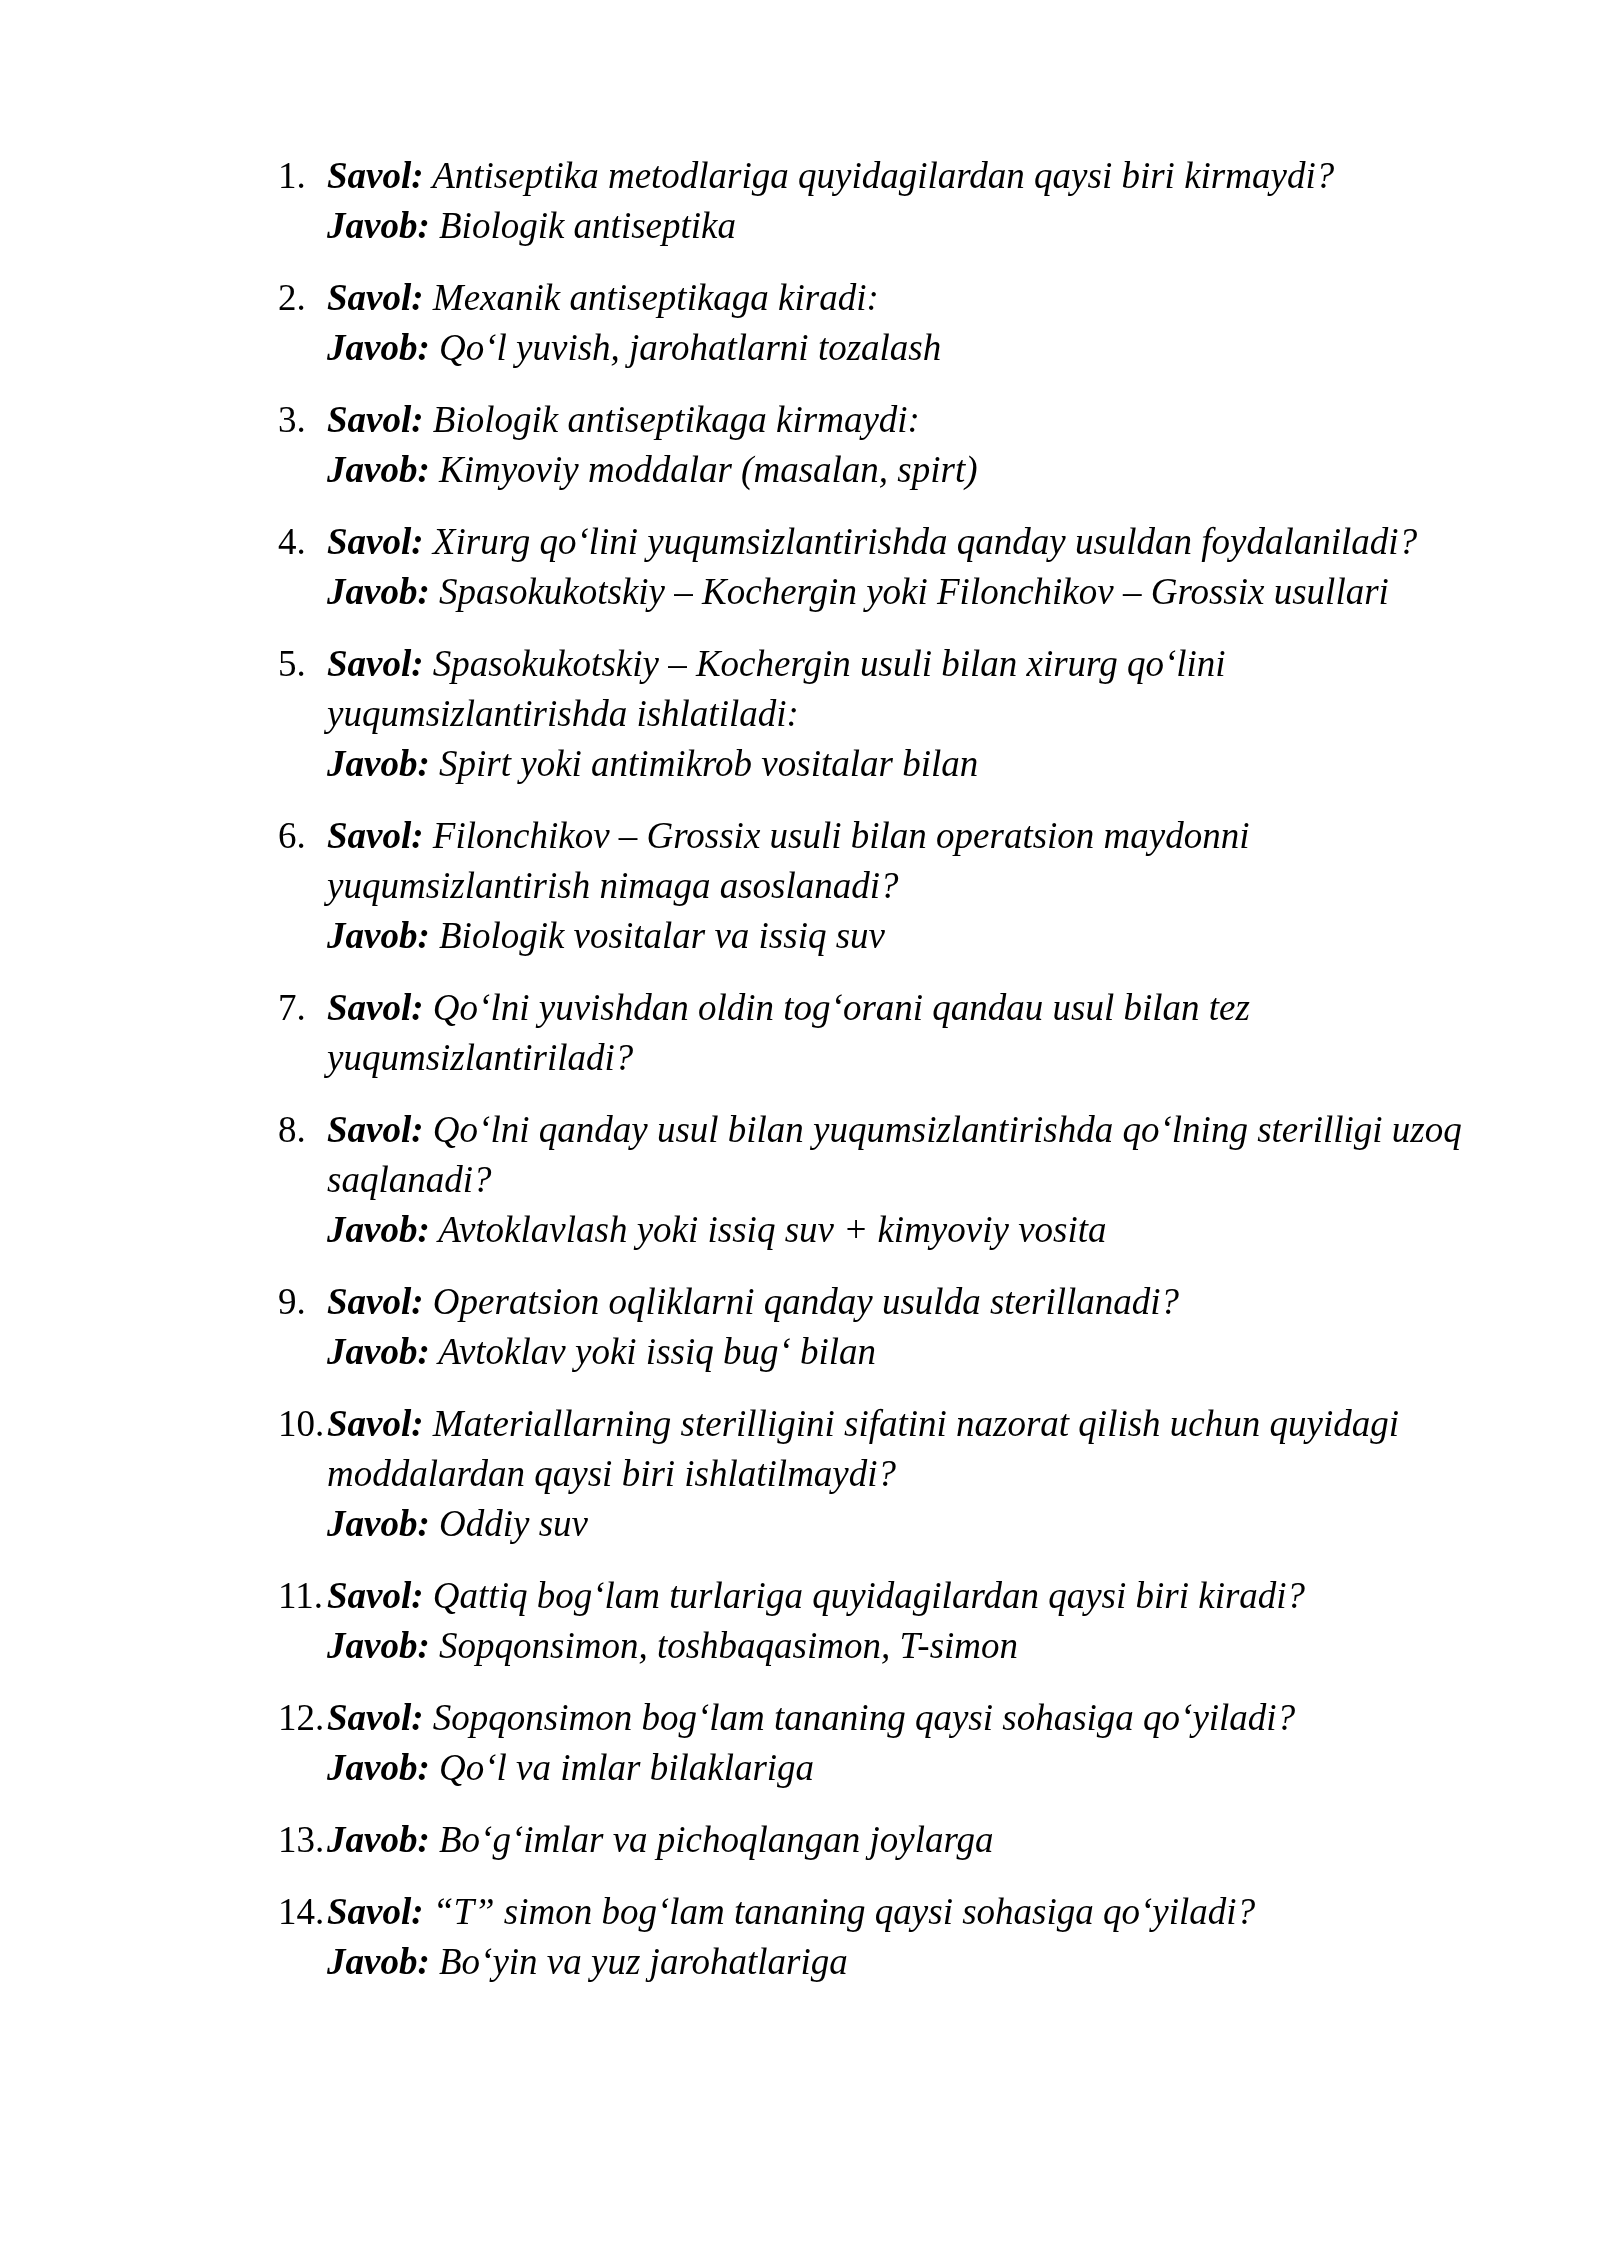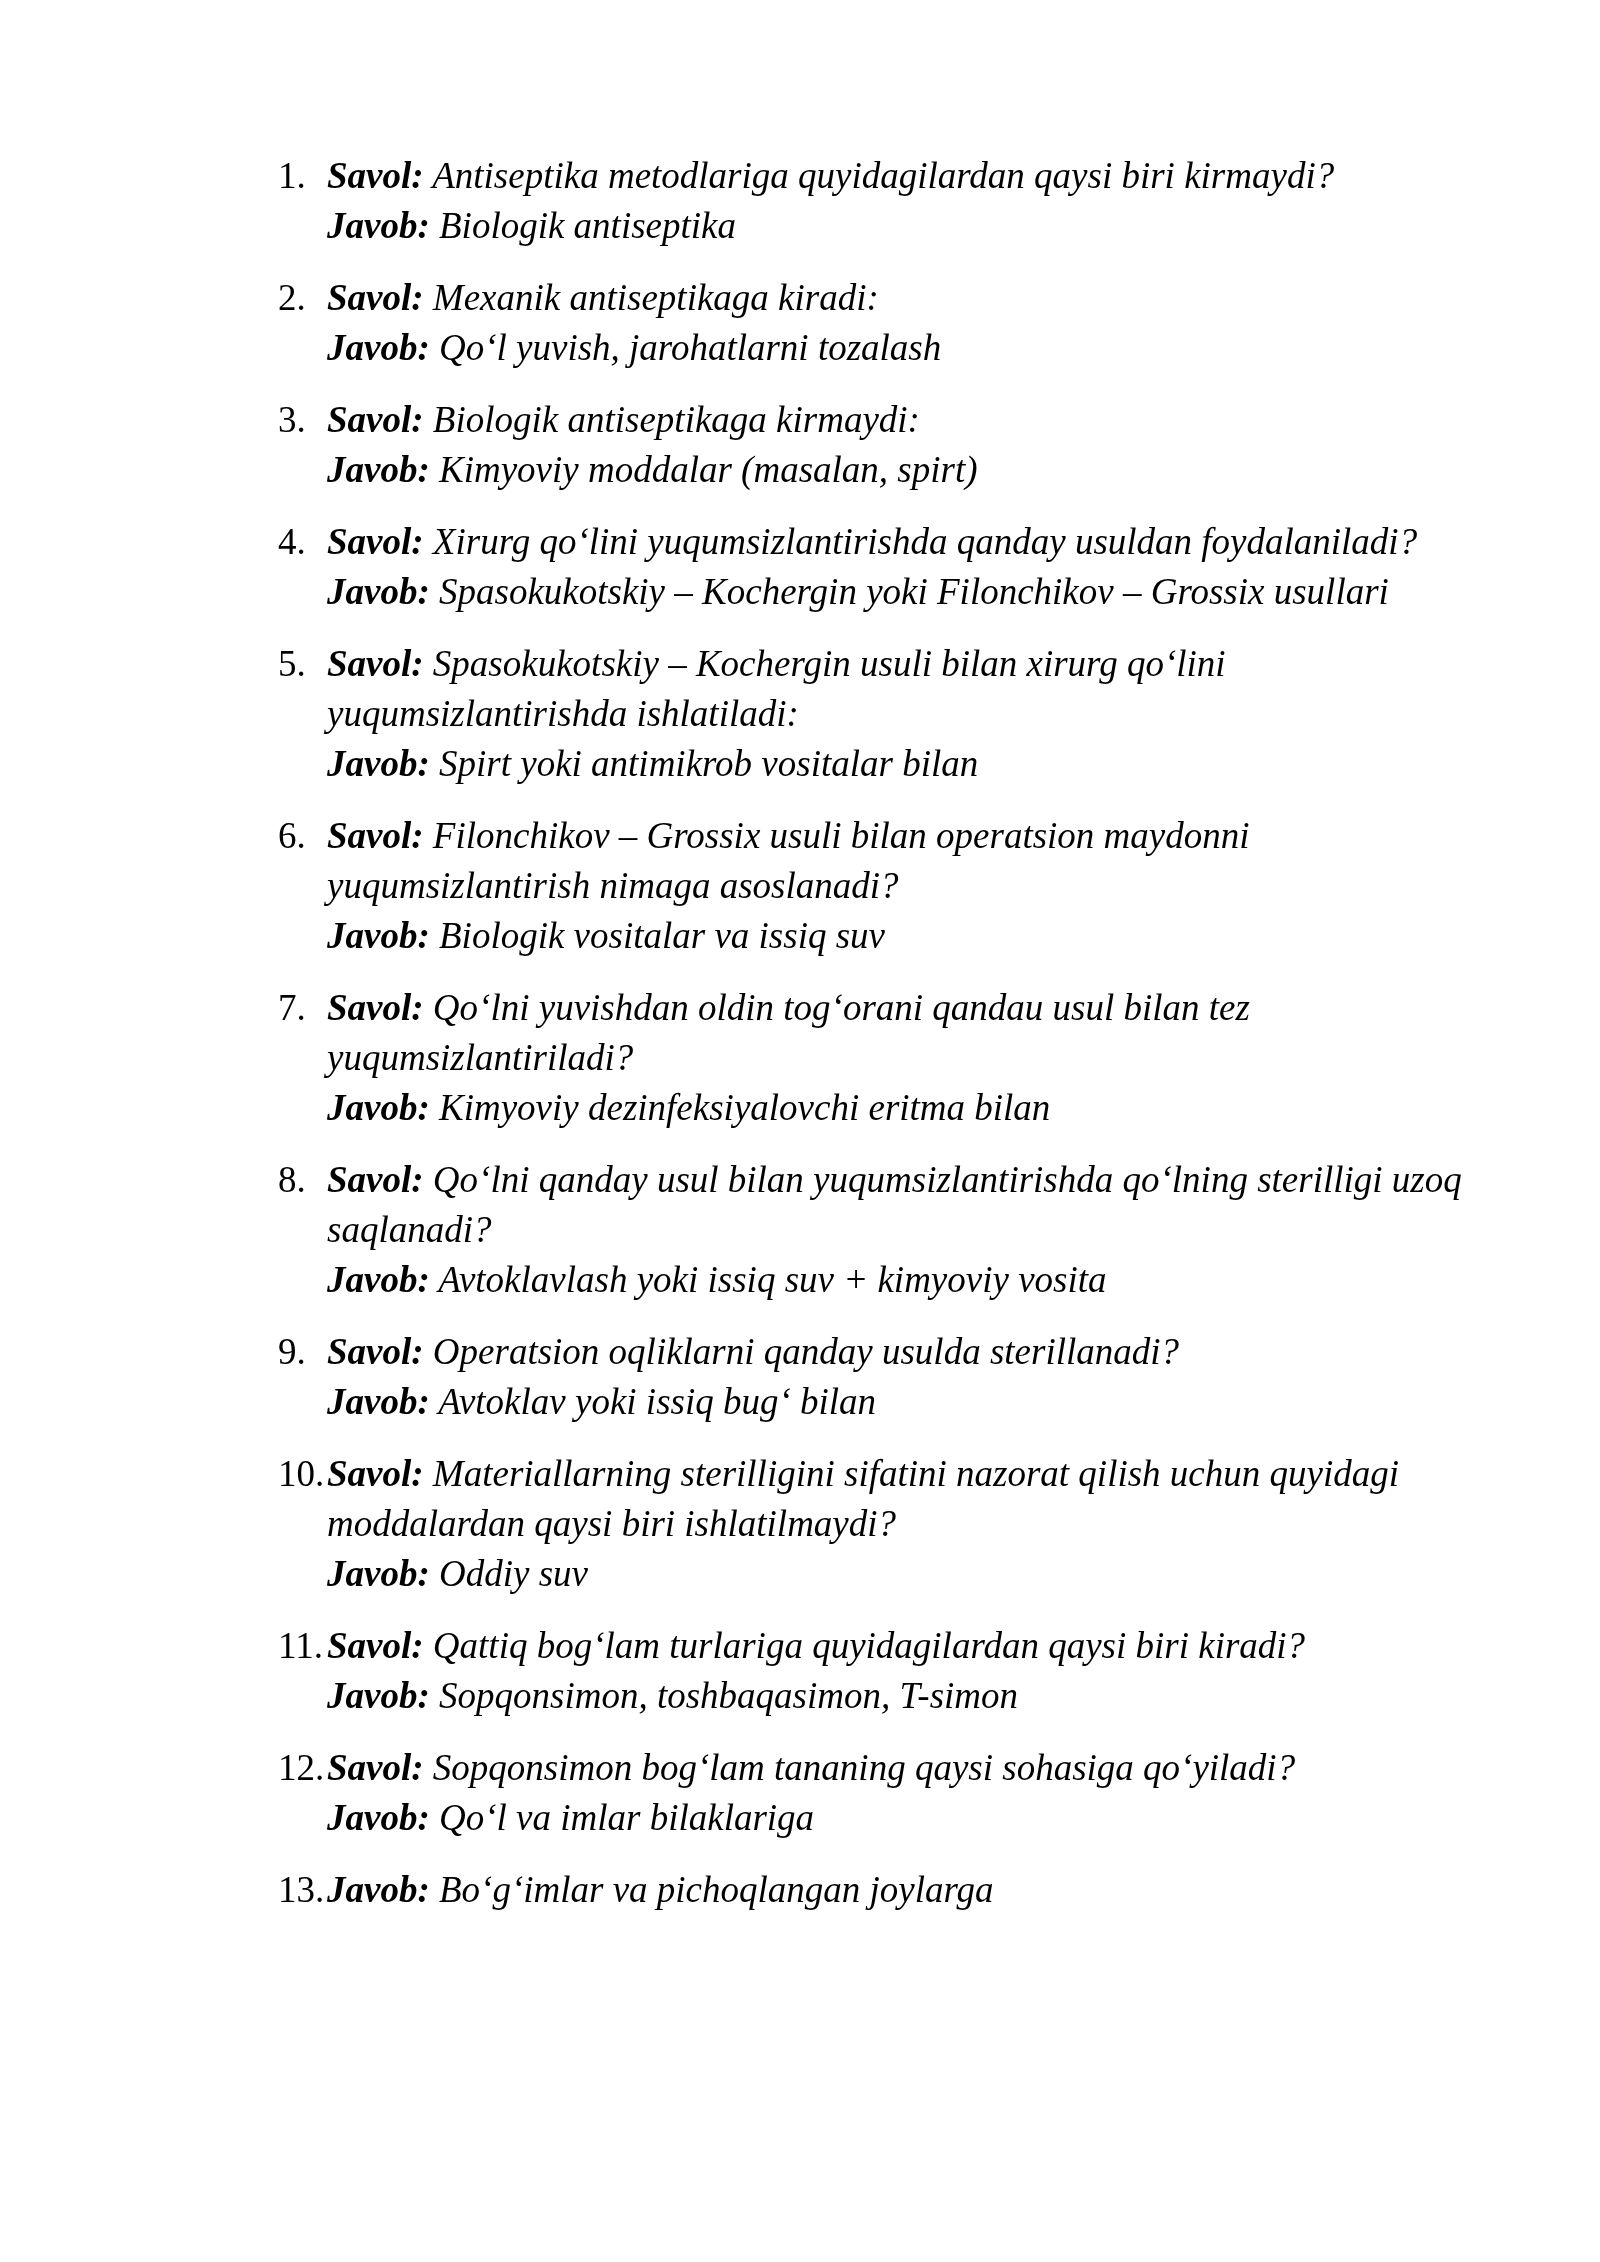"Javob: Kimyoviy dezinfeksiyalovchi" div.a-line { html: <div><span>Javob:</span> <span>Kimyoviy dezinfeksiyalovchi eritma bilan</span></div> -> none }
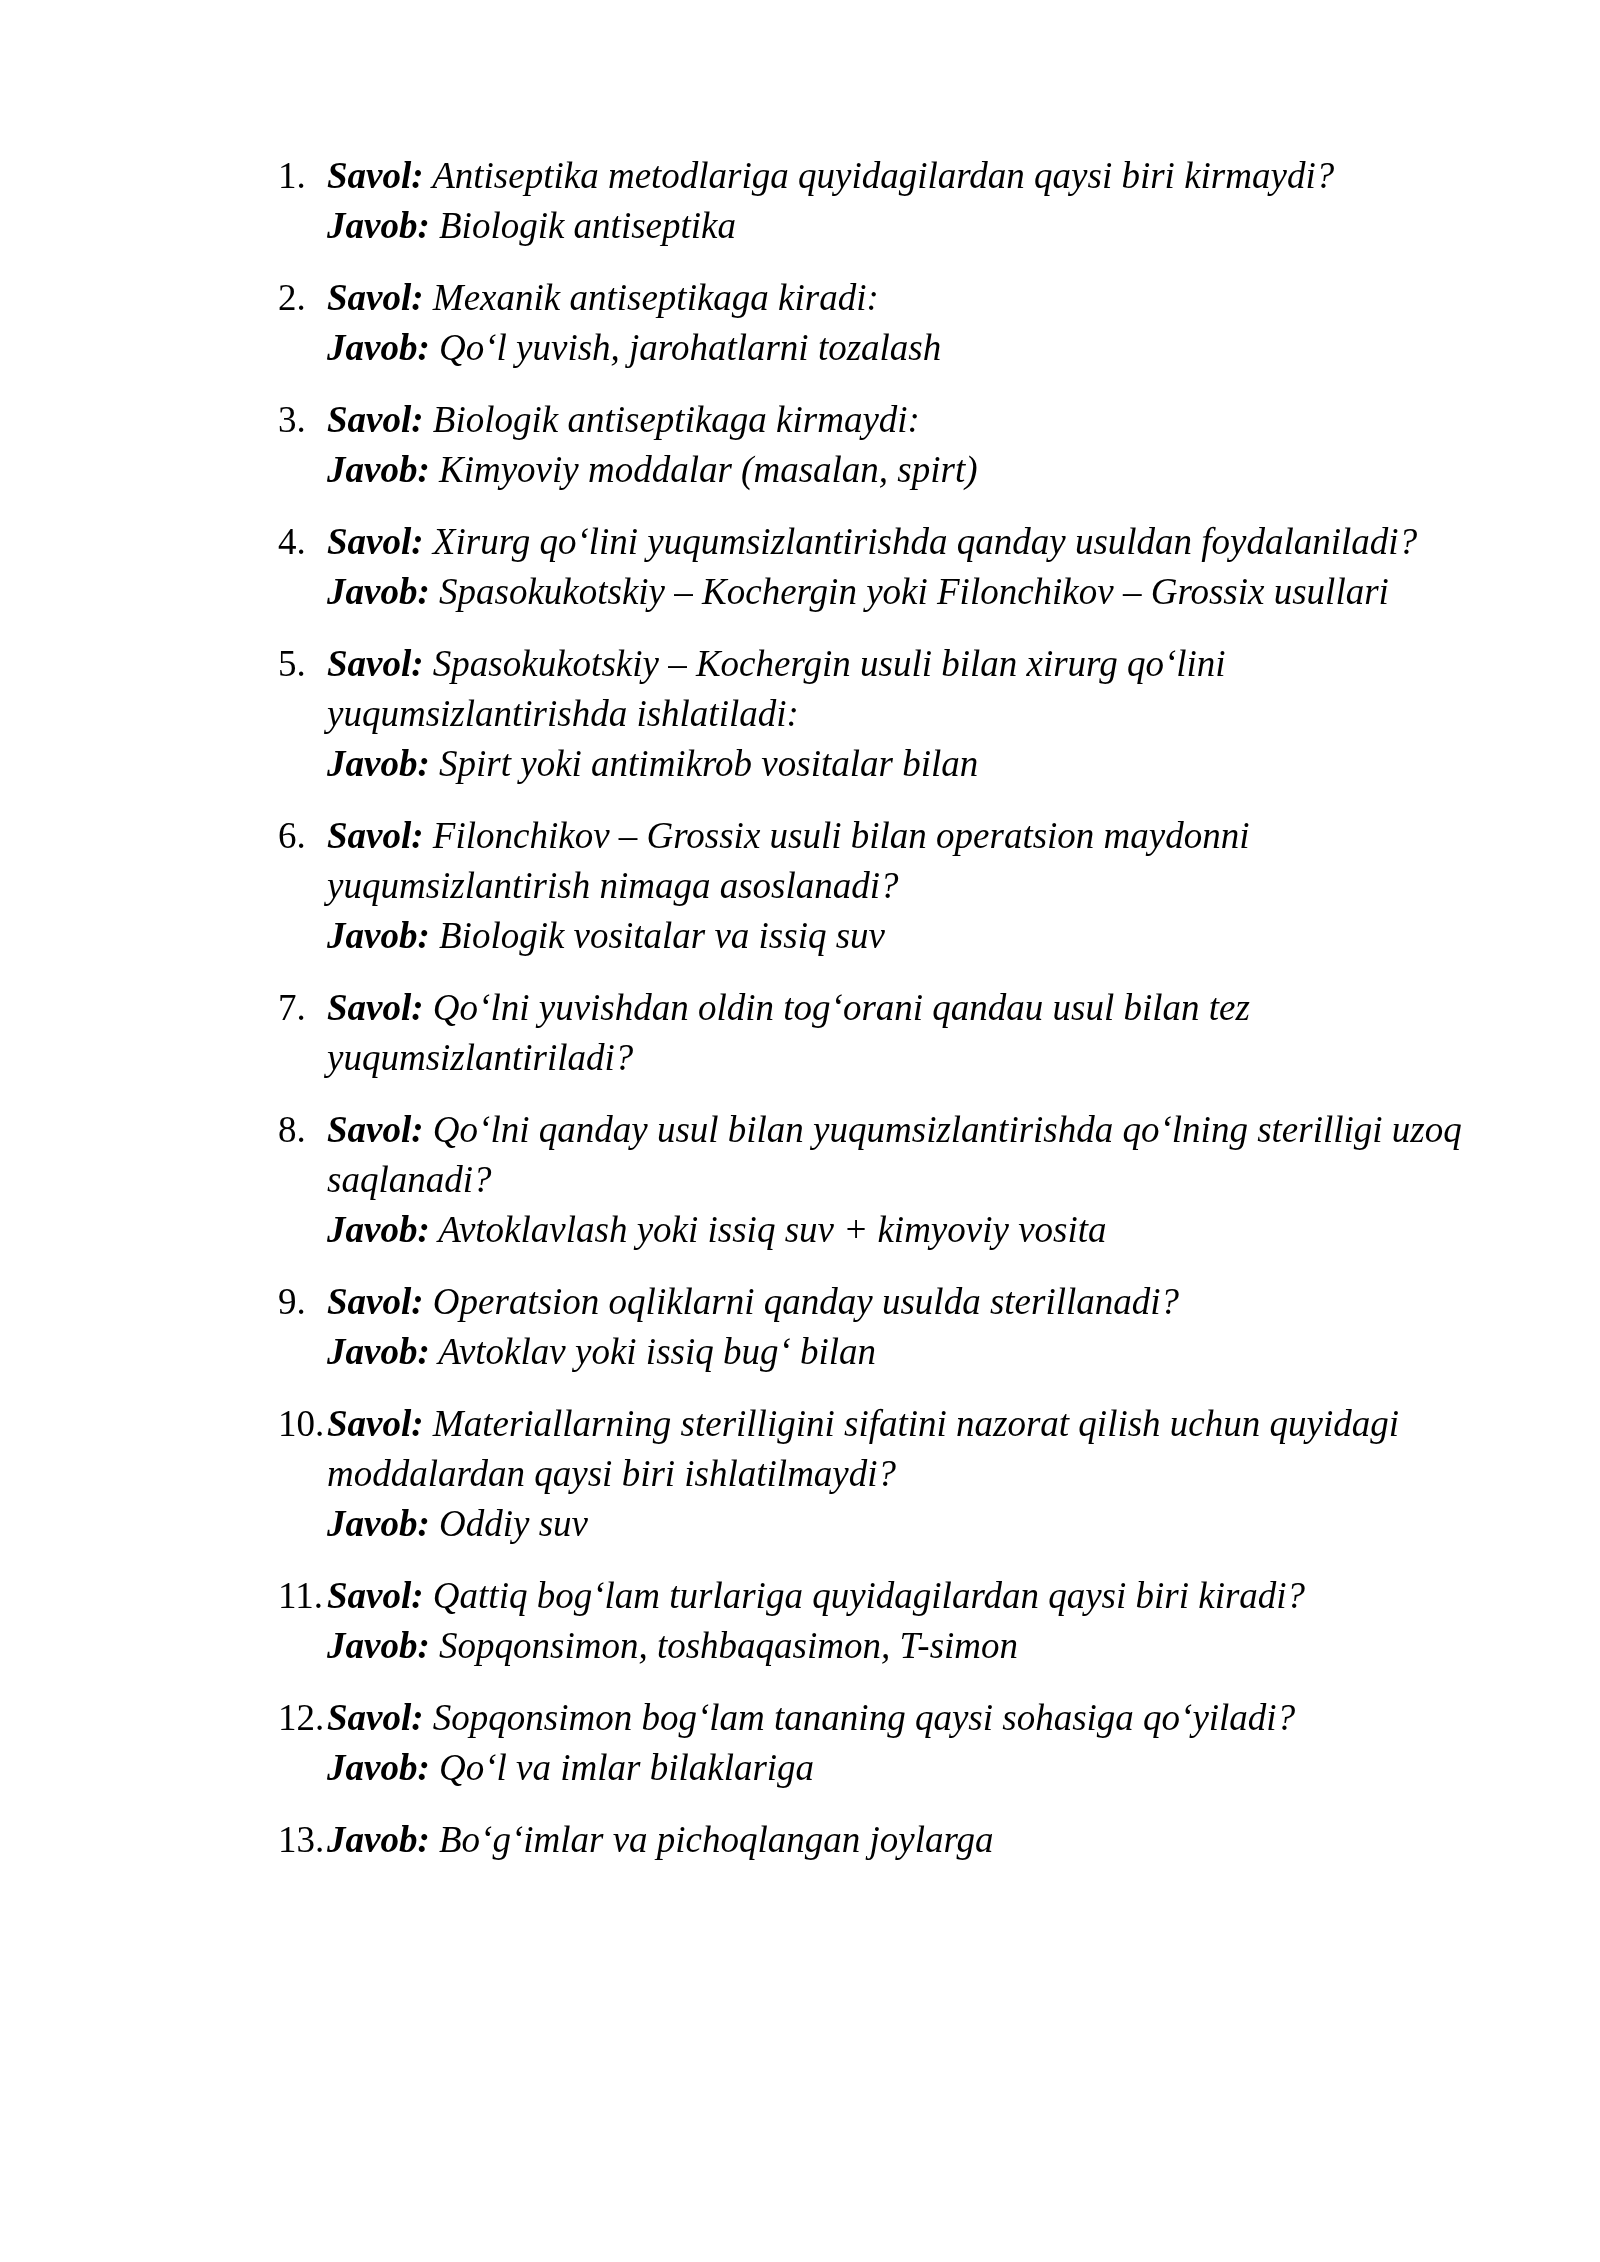"14." li.qa-item { html: none -> <li> <span>14.</span> <div><span>Savol:</span> <span>“T” simon bog‘lam tananing qaysi sohasiga qo‘yiladi?</span></div> <div><span>Javob:</span> <span>Bo‘yin va yuz jarohatlariga</span></div> </li> }
